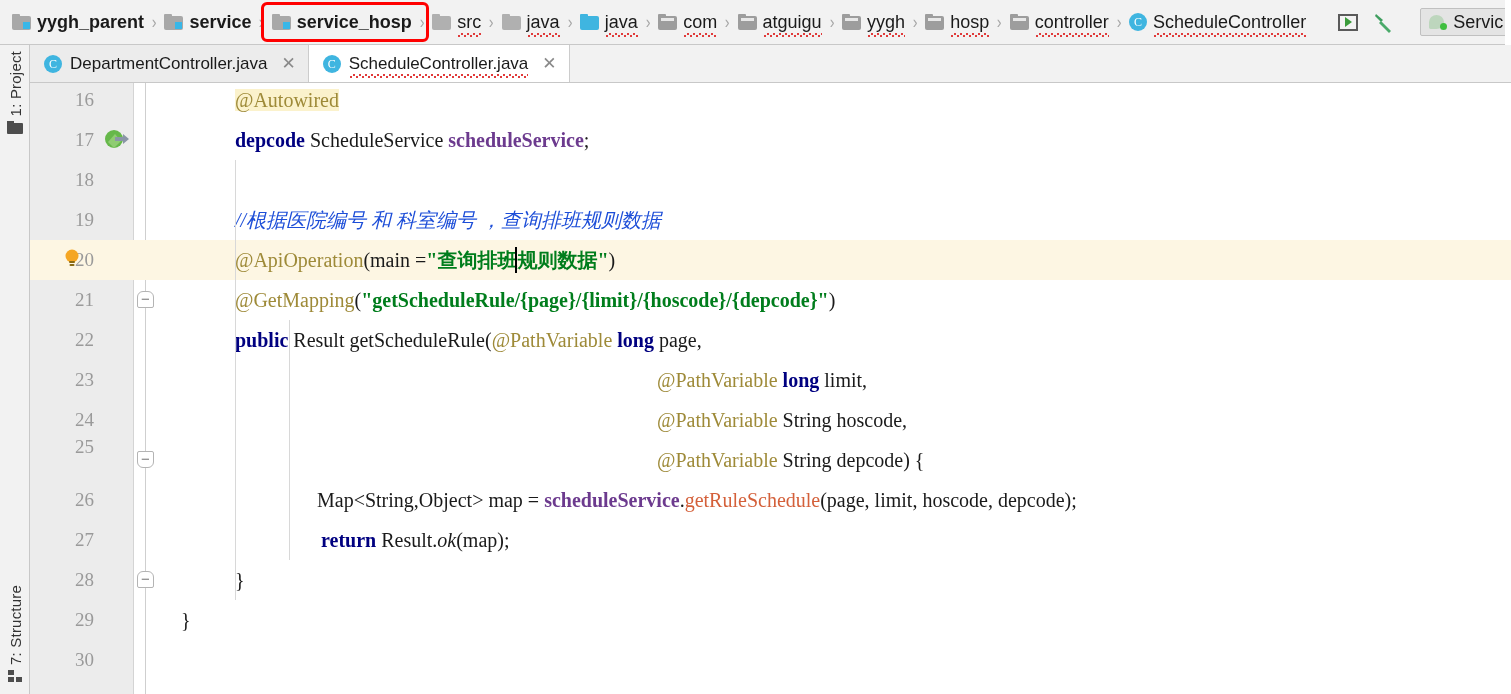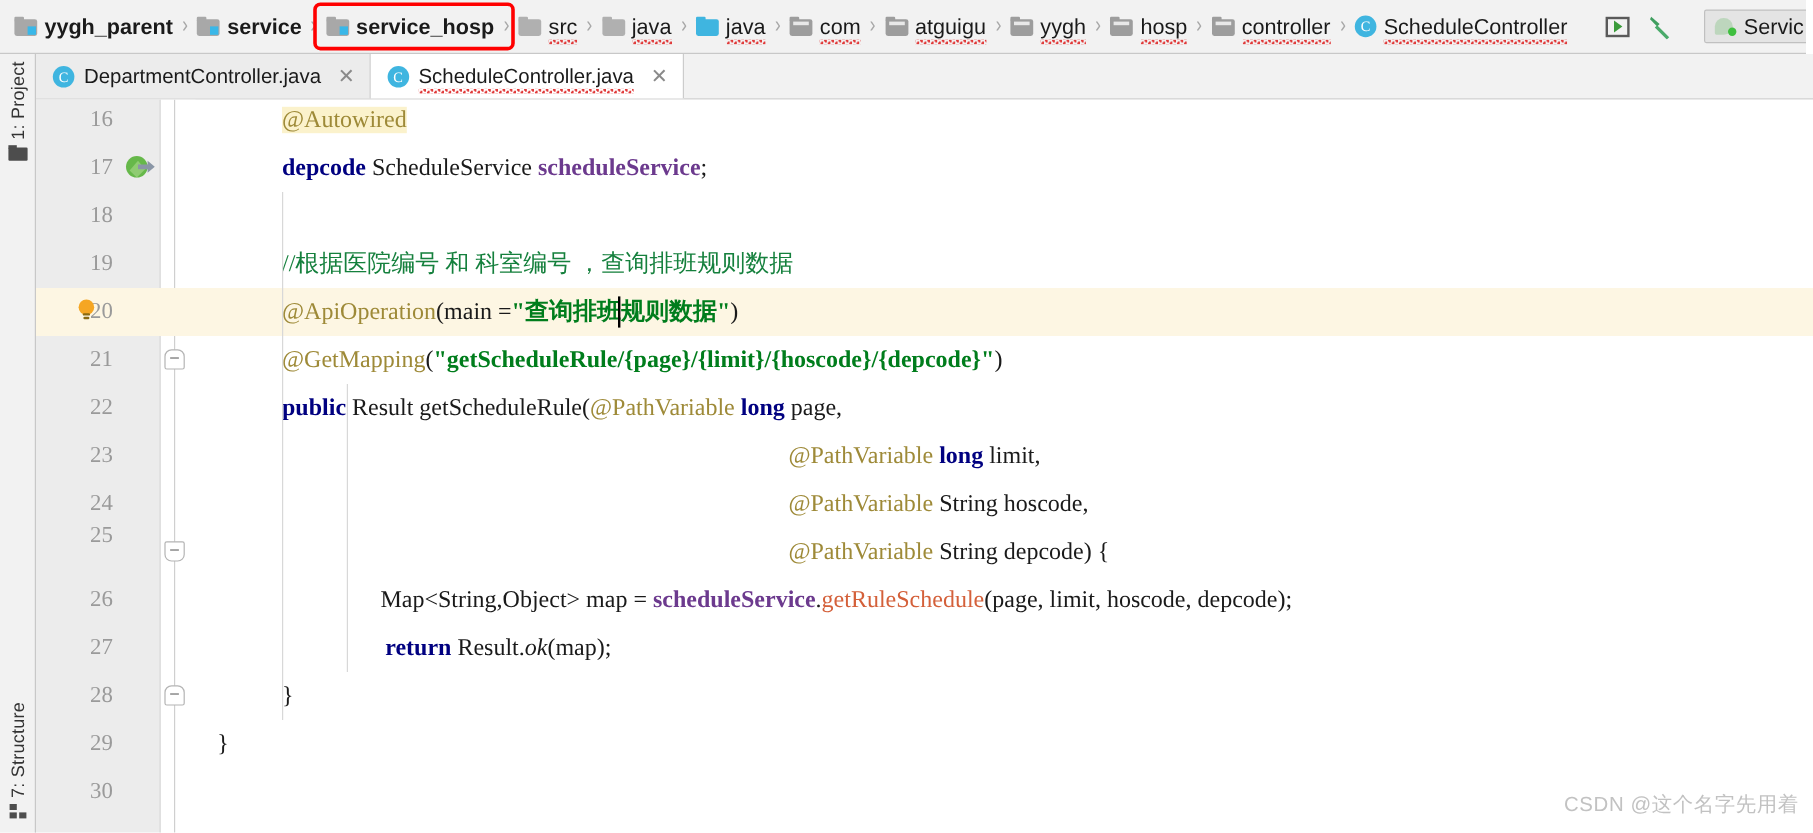"//根据医院编号 和 科室编号 ，查询排班规则数据" .cmt { color: #15803d -> #1d4ed8; font-style: none -> italic }
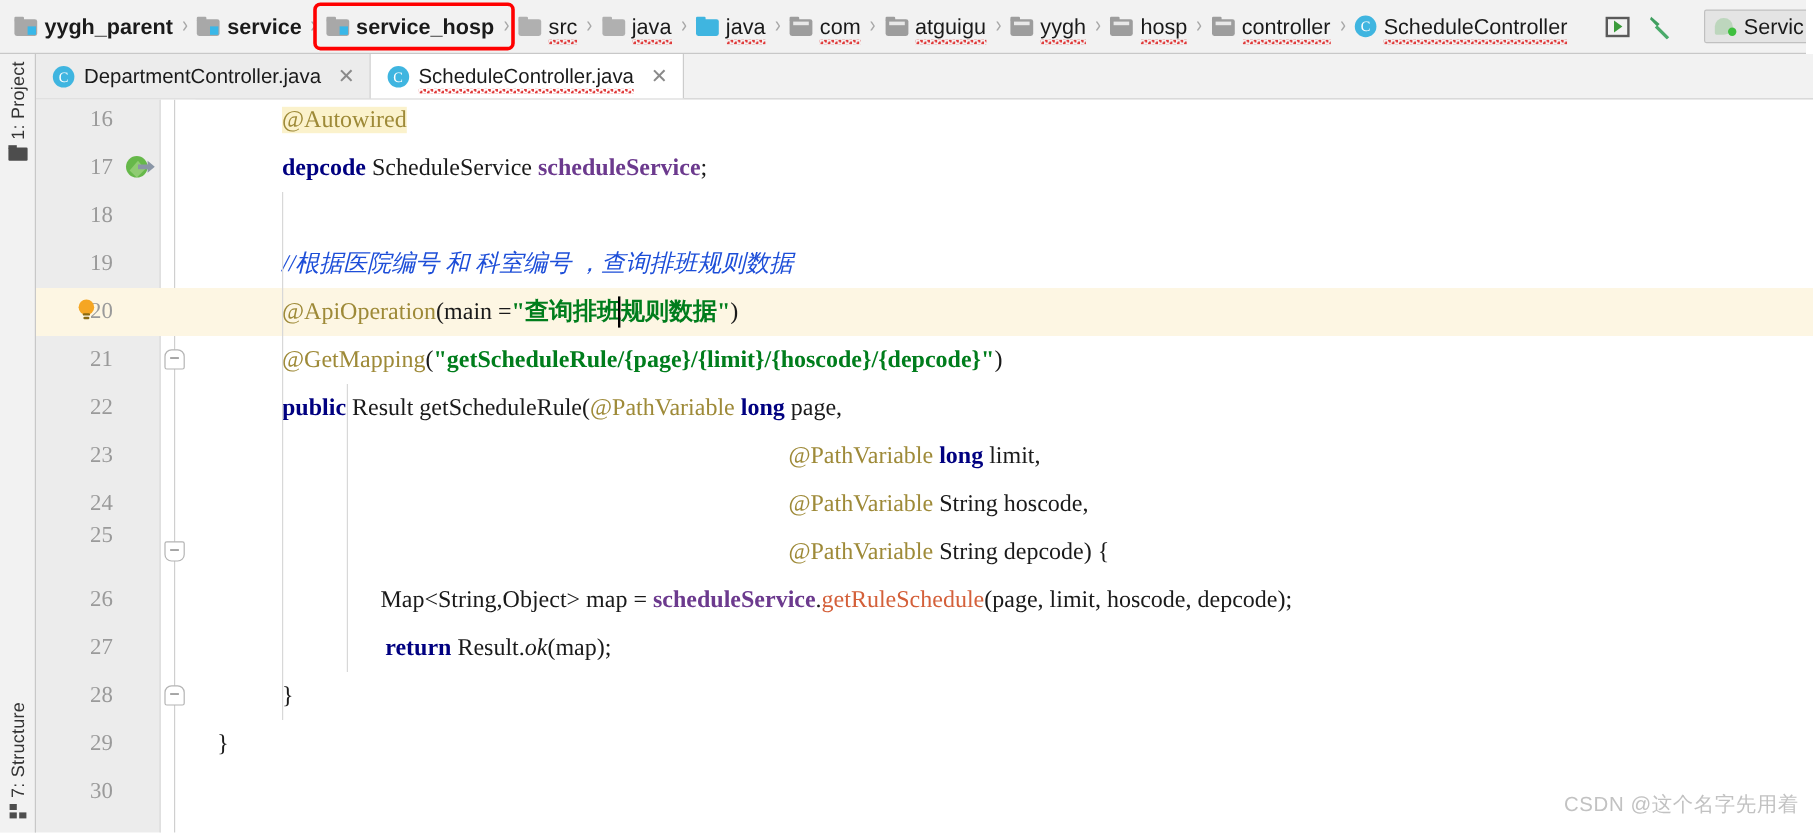"CSDN @这个名字先用着" div { html: <div>CSDN @这个名字先用着</div> -> none }
